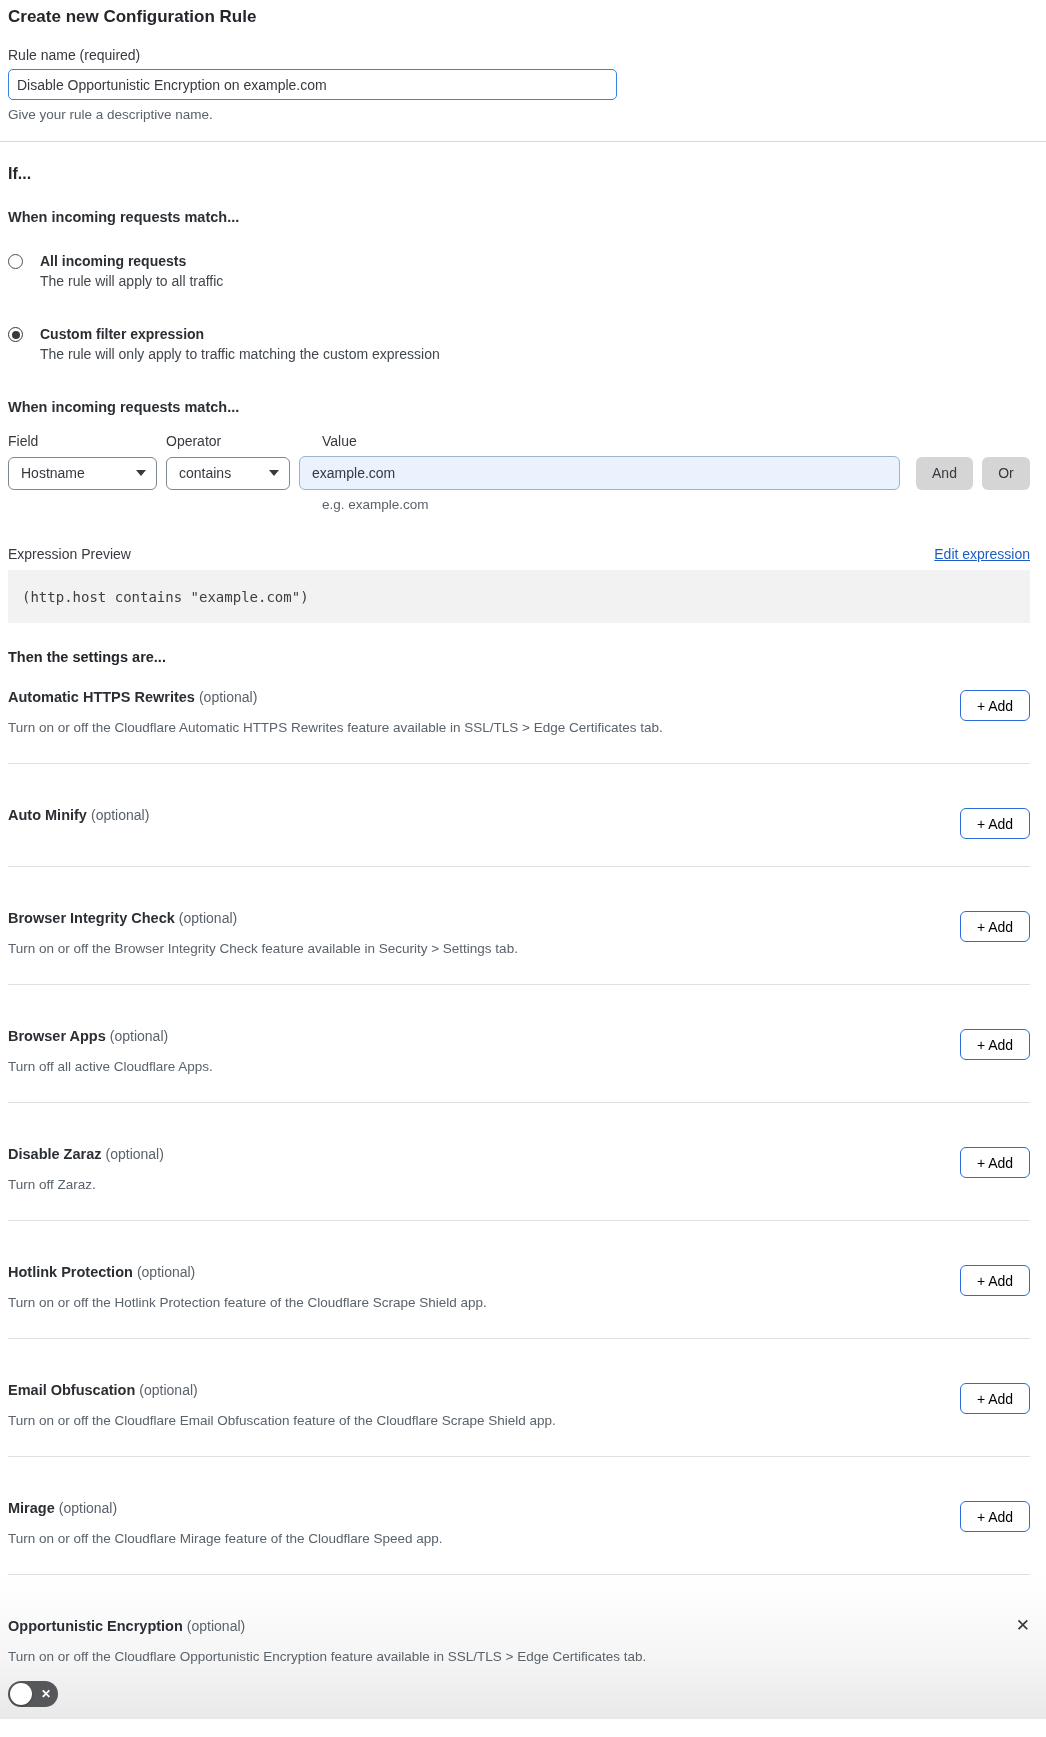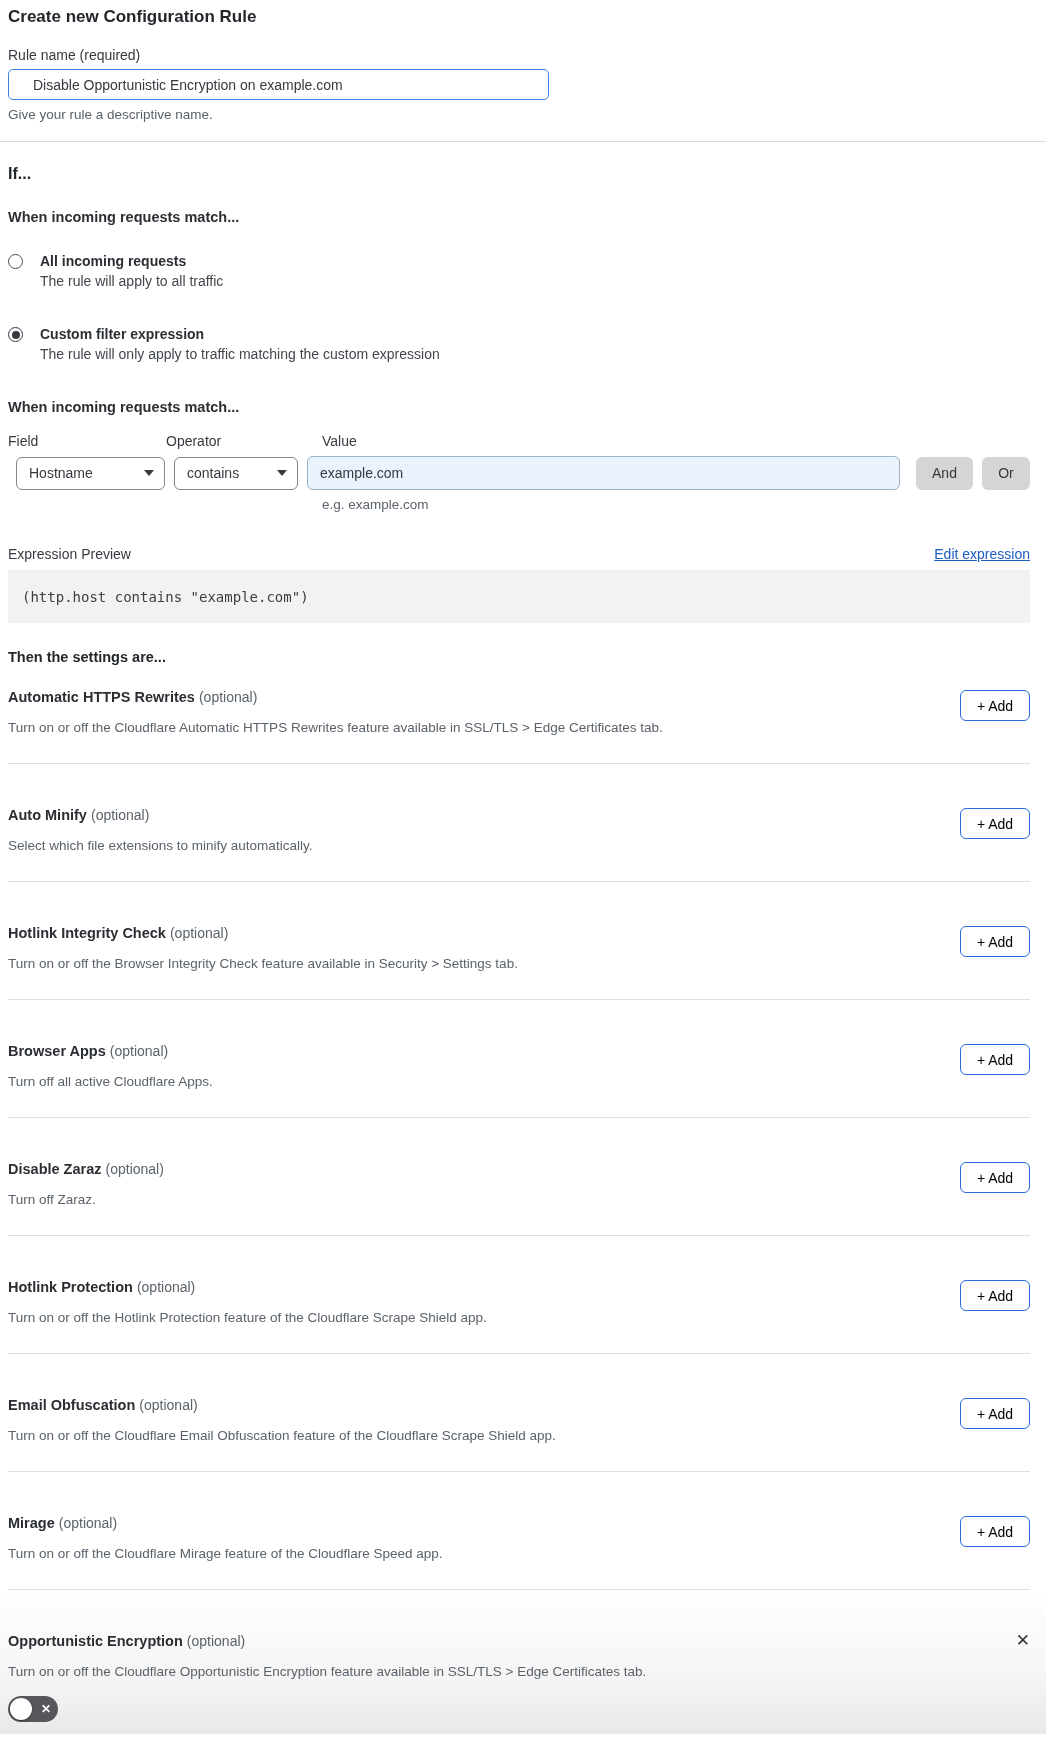"Disable Opportunistic Encryption on" .rule-name-input { padding: 0 24px -> 0 8px; width: 541px -> 609px }
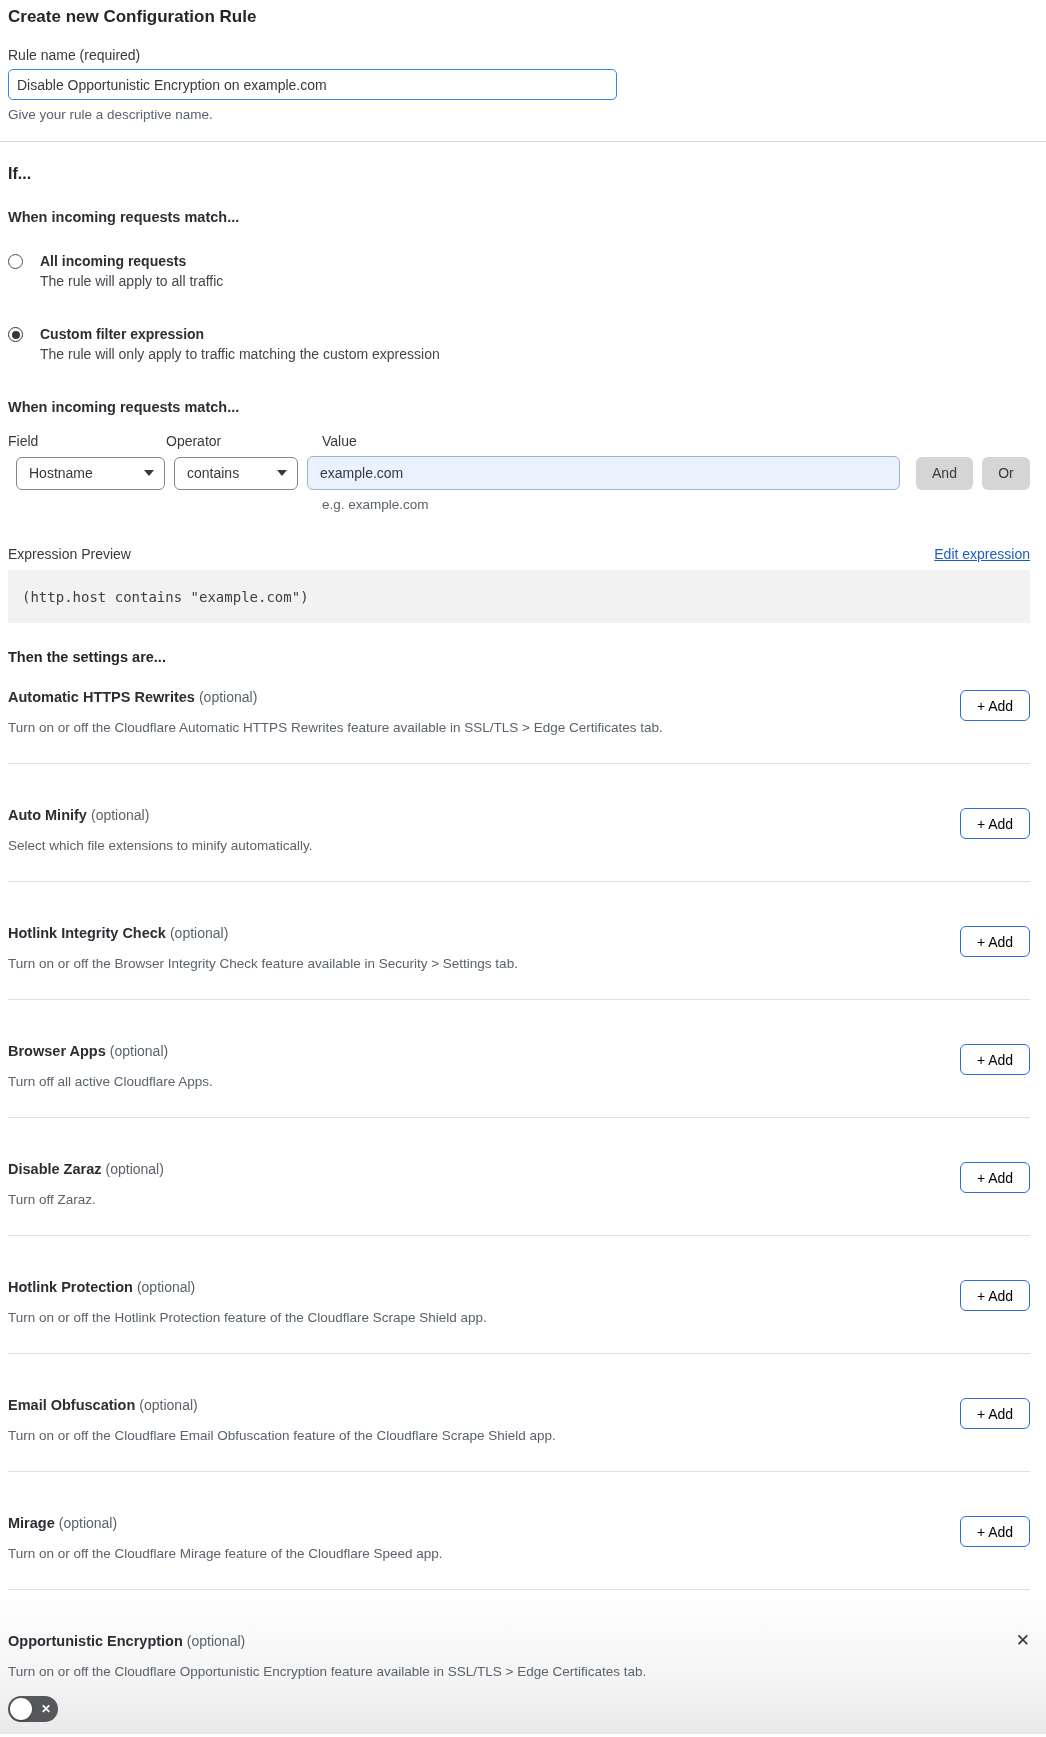"Hostname" .builder-row { margin-left: 8px -> none }
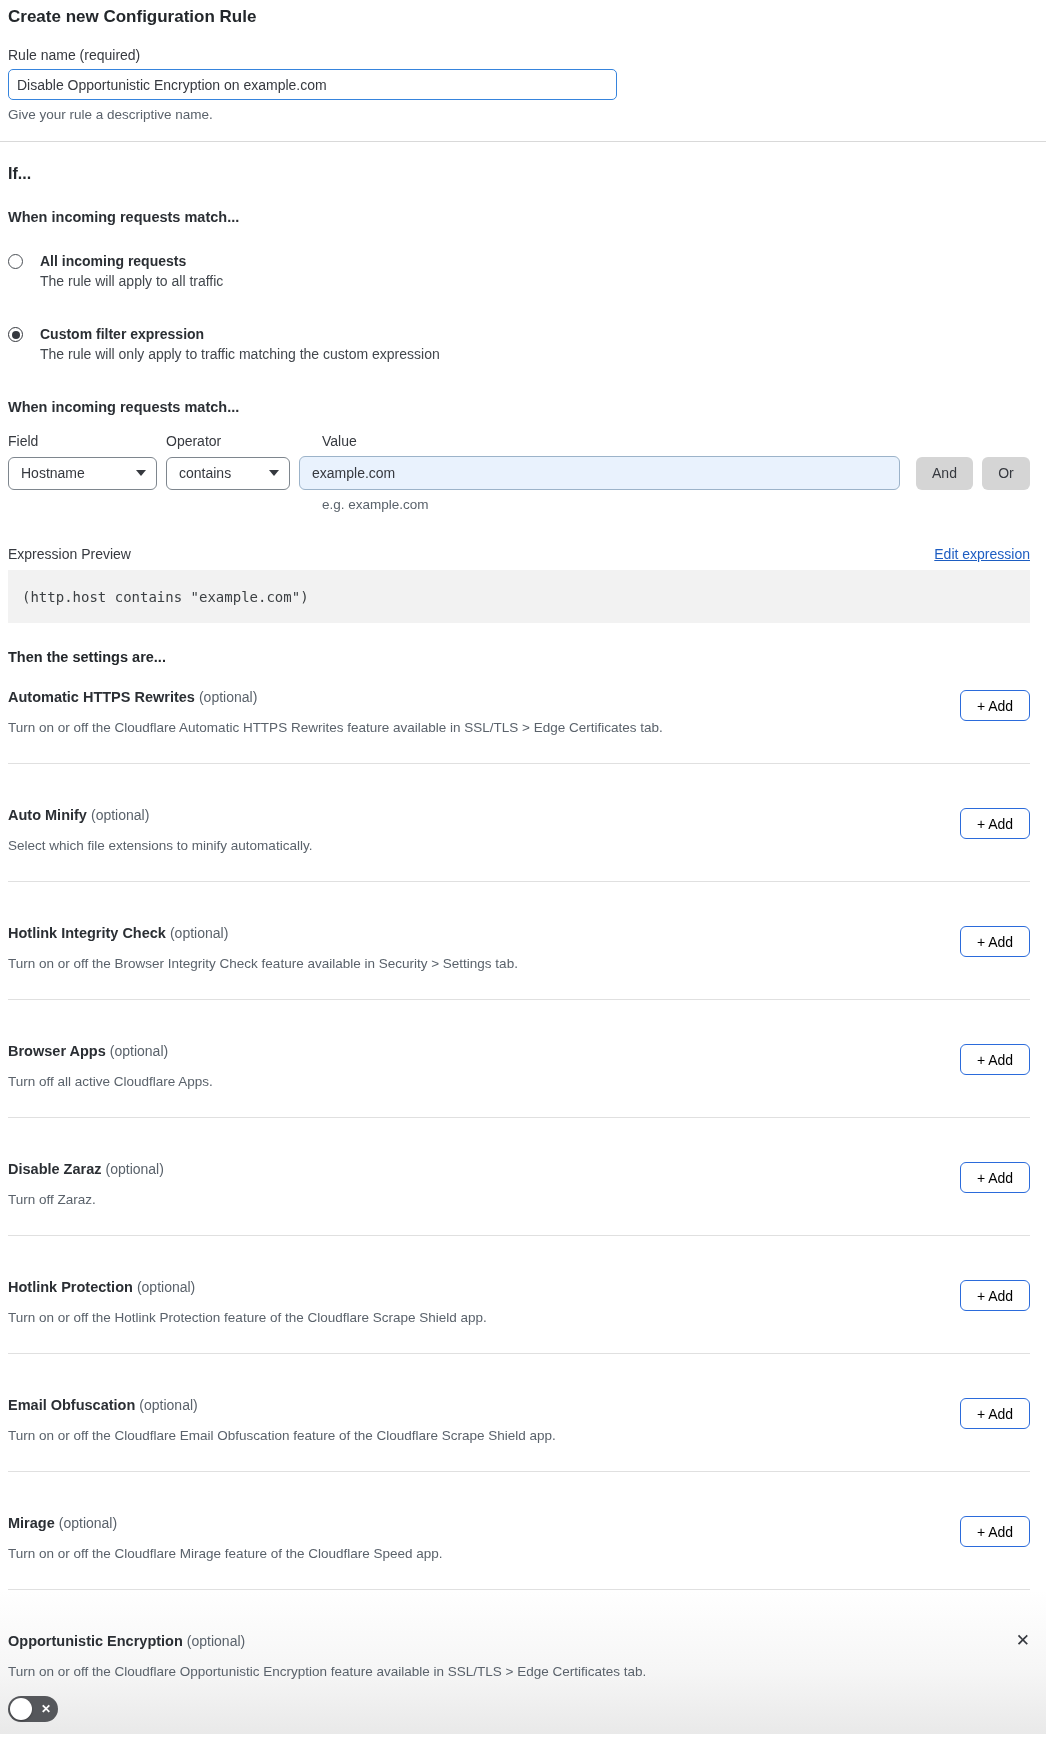"Select which file extensions to" div.setting-desc { html: <div>Select which file extensions to minify automatically.</div> -> none }
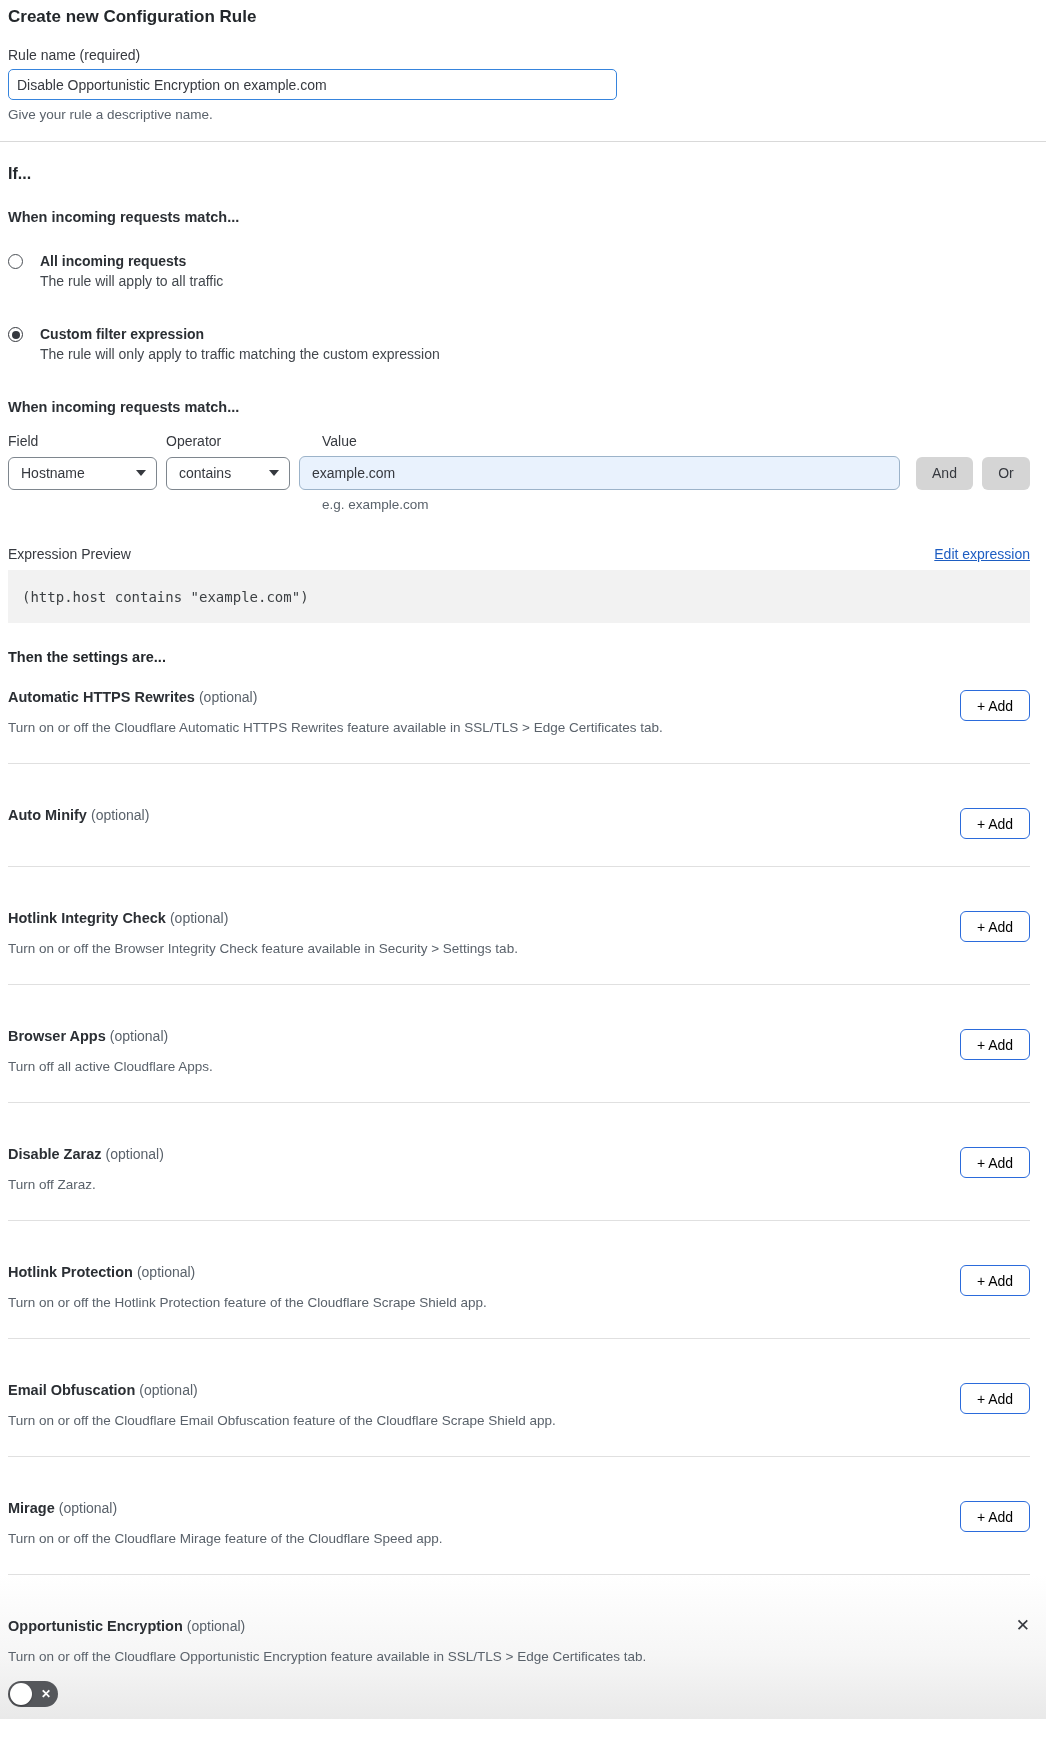"Hotlink Integrity Check" span { text: Hotlink -> Browser }
